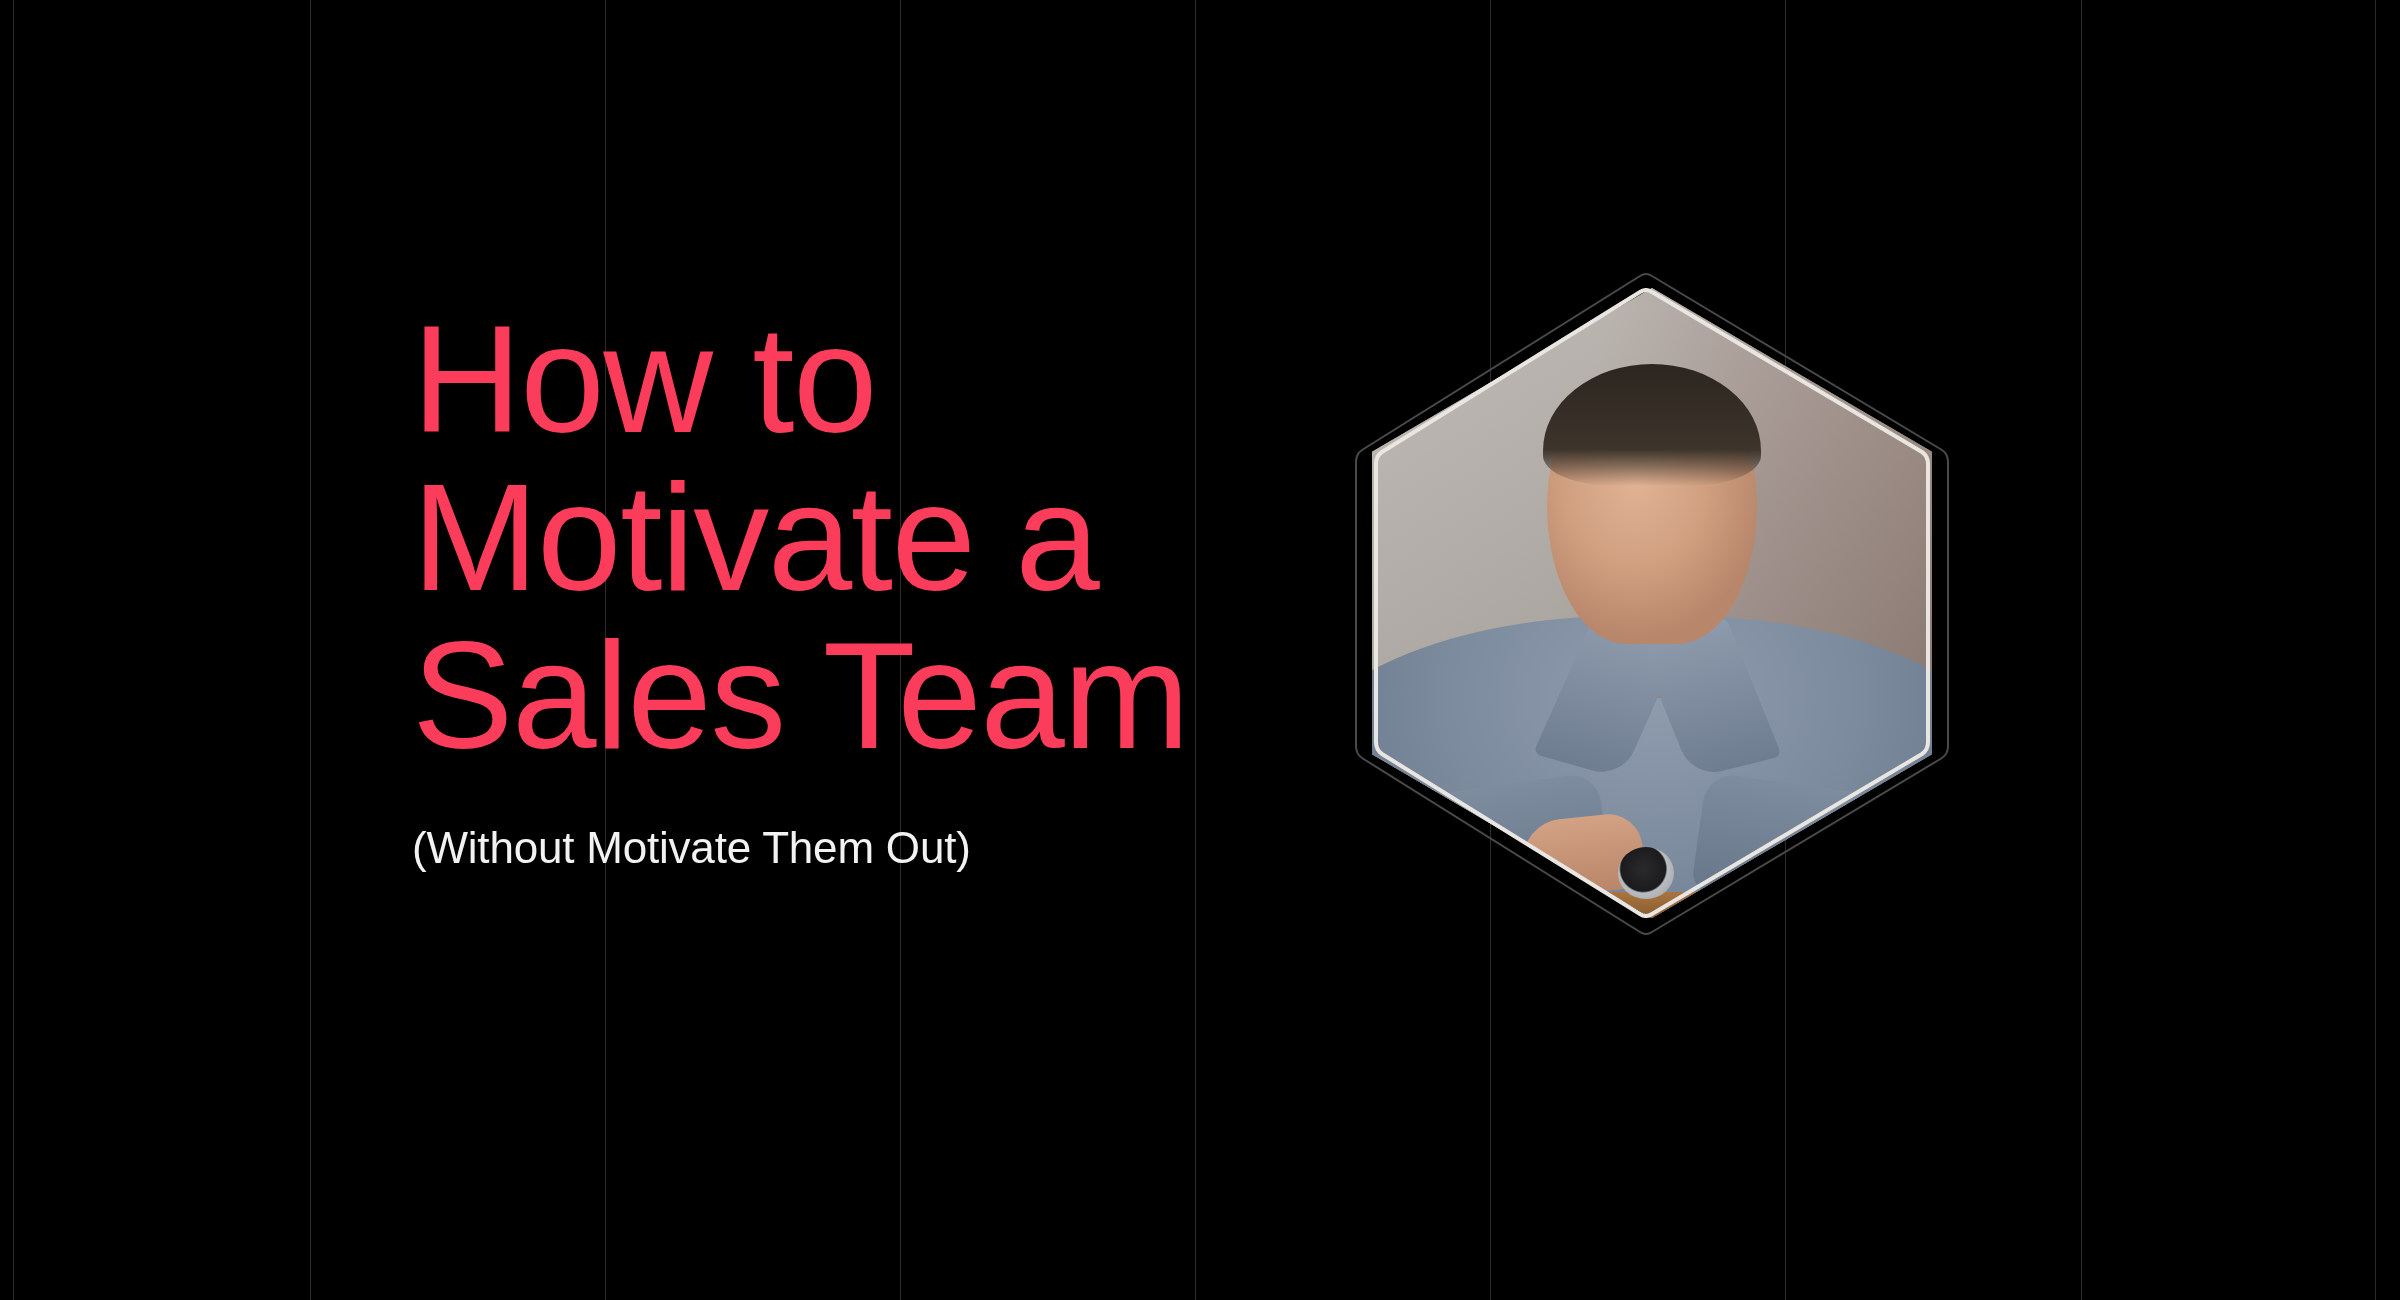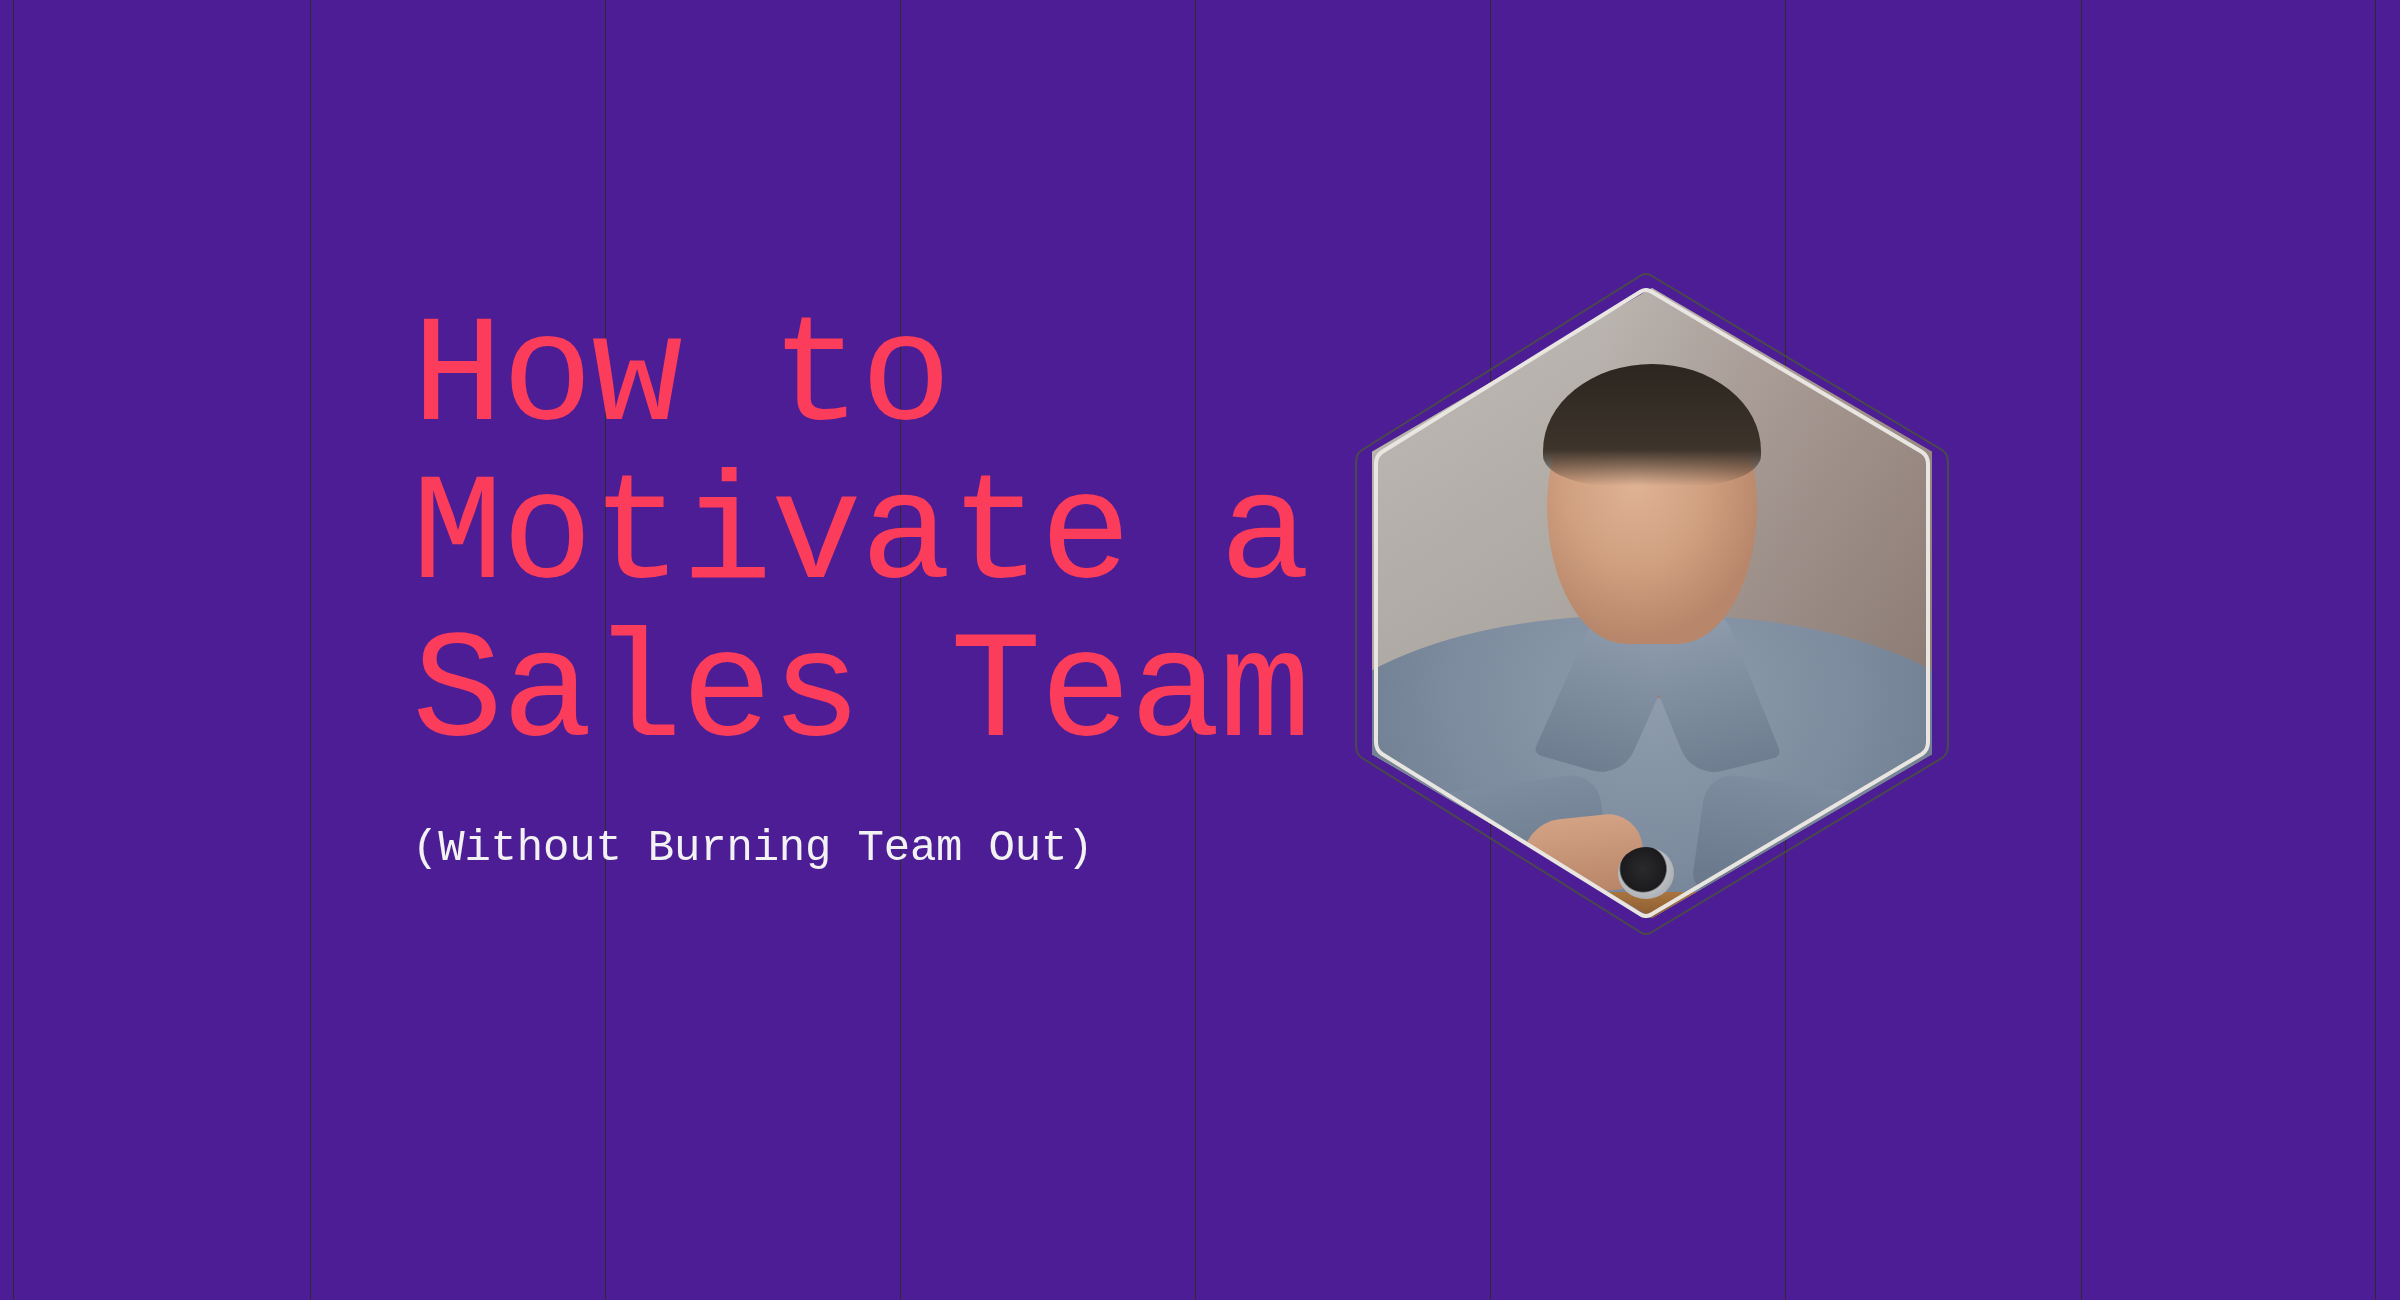"How to" #stage { background: #4c1d95 -> #000000; font-family: Liberation Mono, monospace -> Liberation Sans, sans-serif }
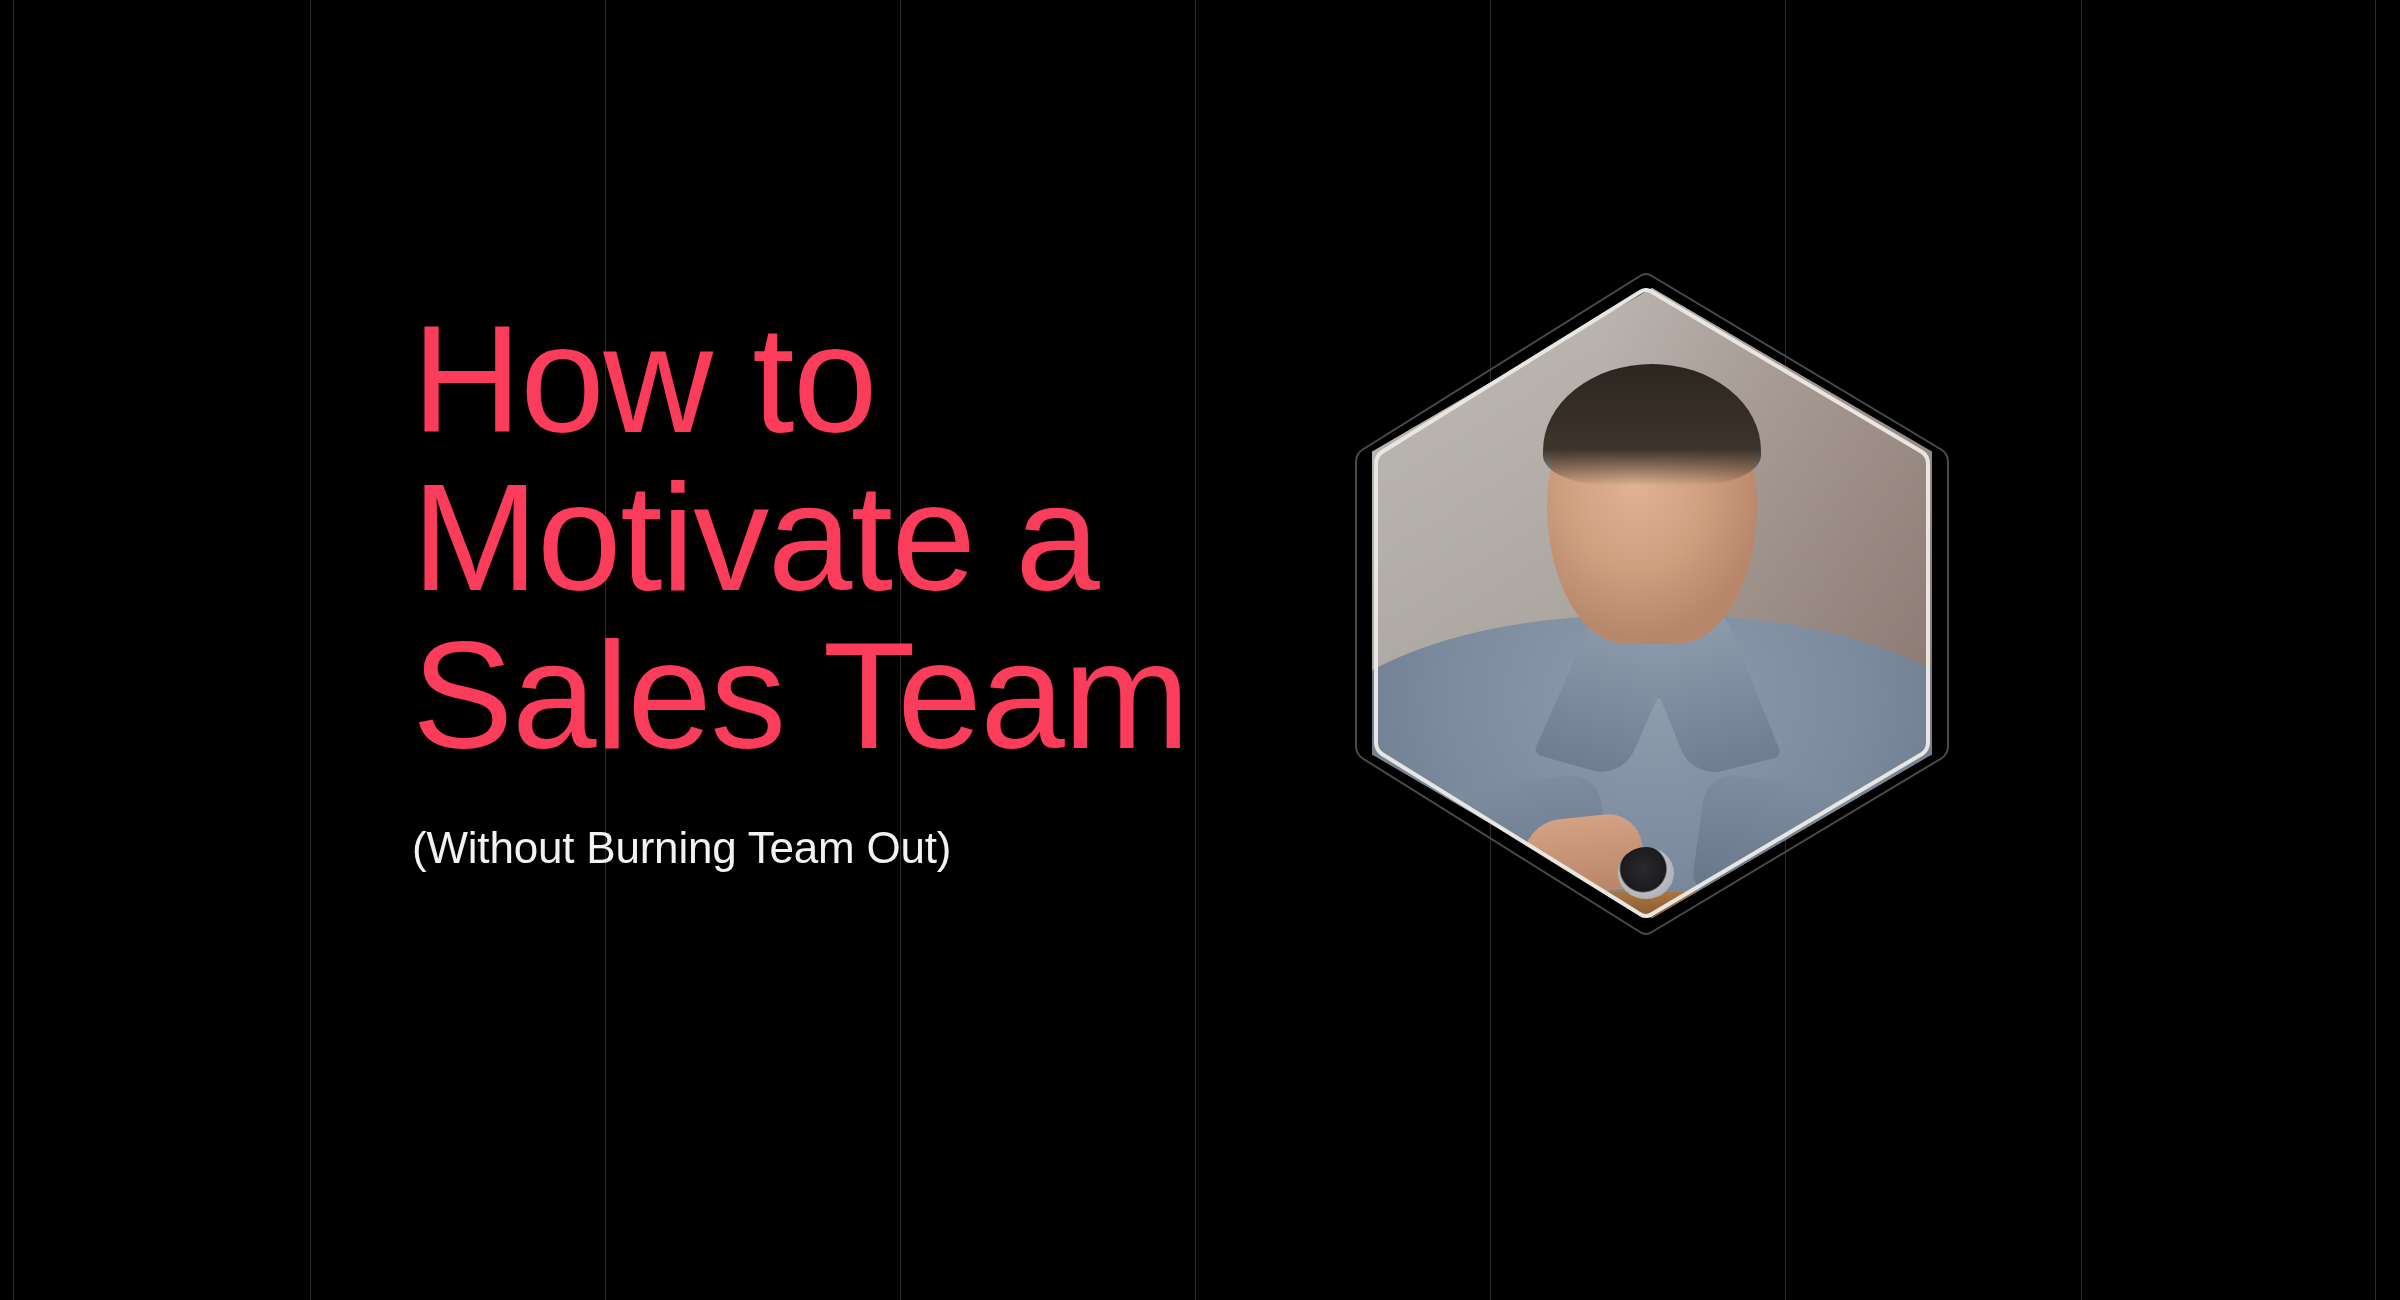"(Without Burning Team Out)" p.subtitle { text: Burning Team -> Motivate Them }
